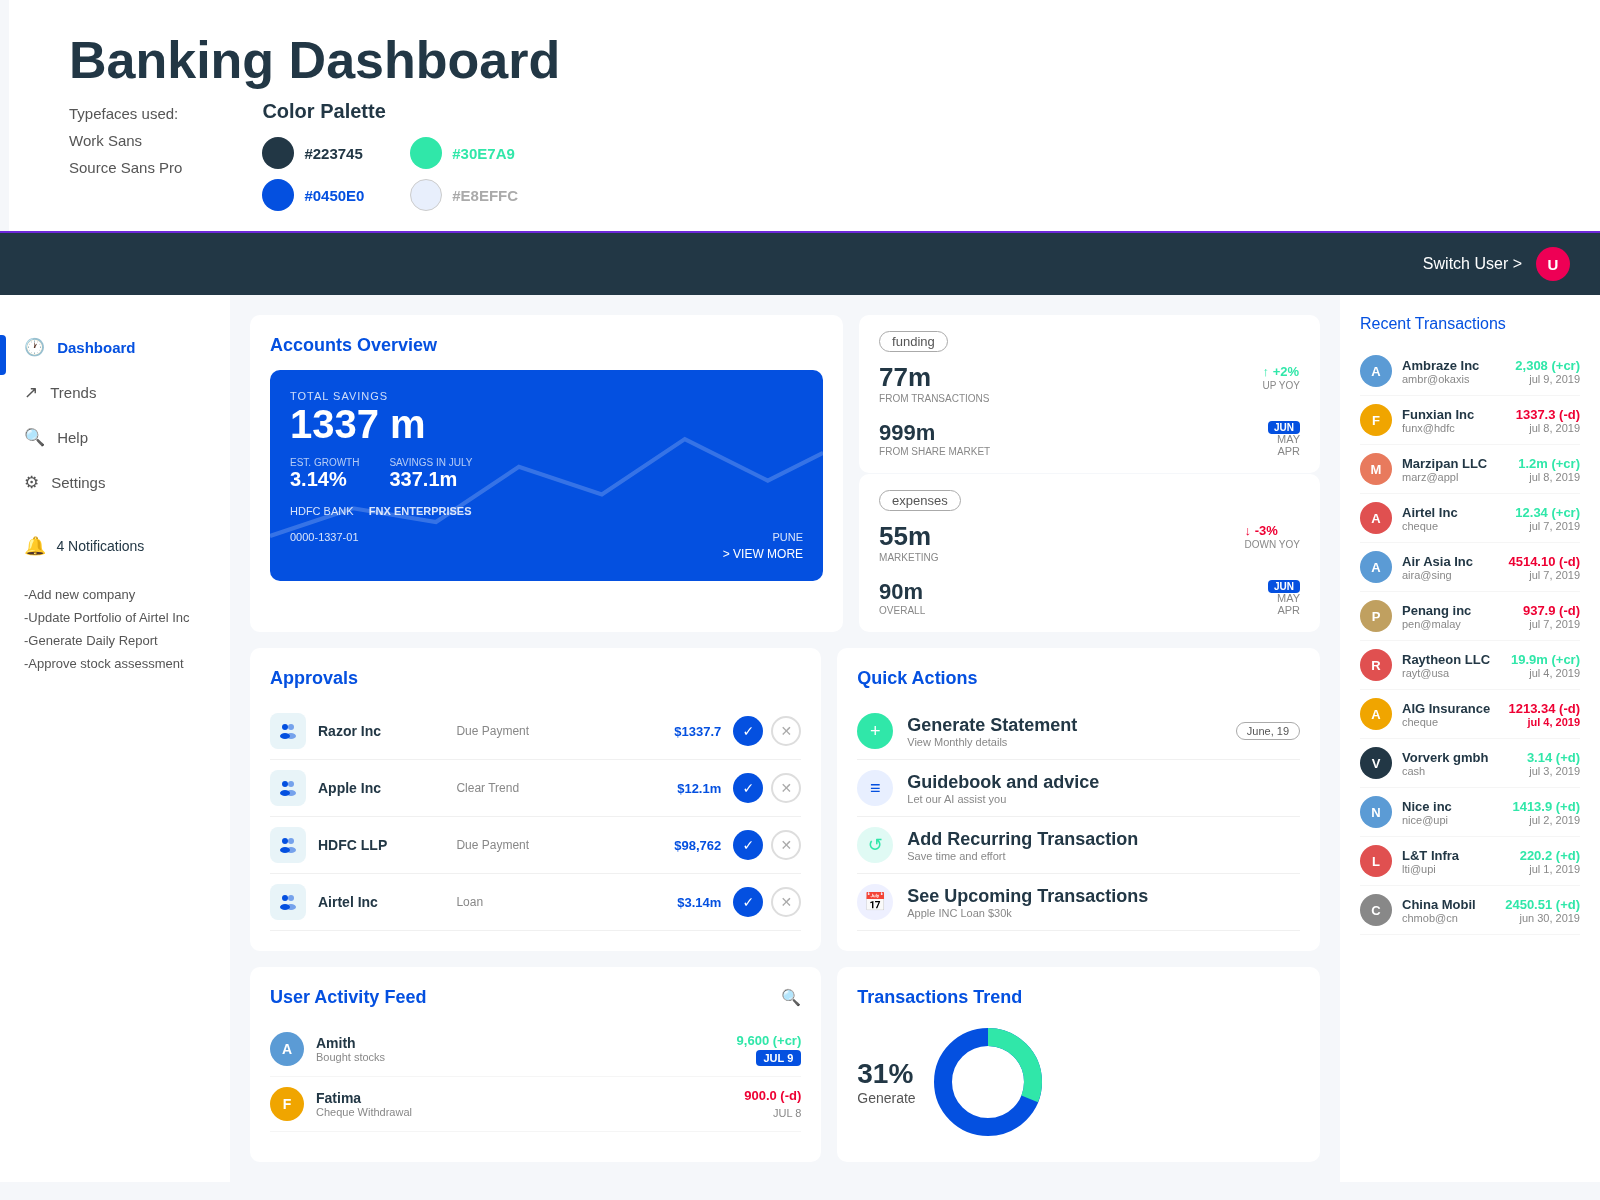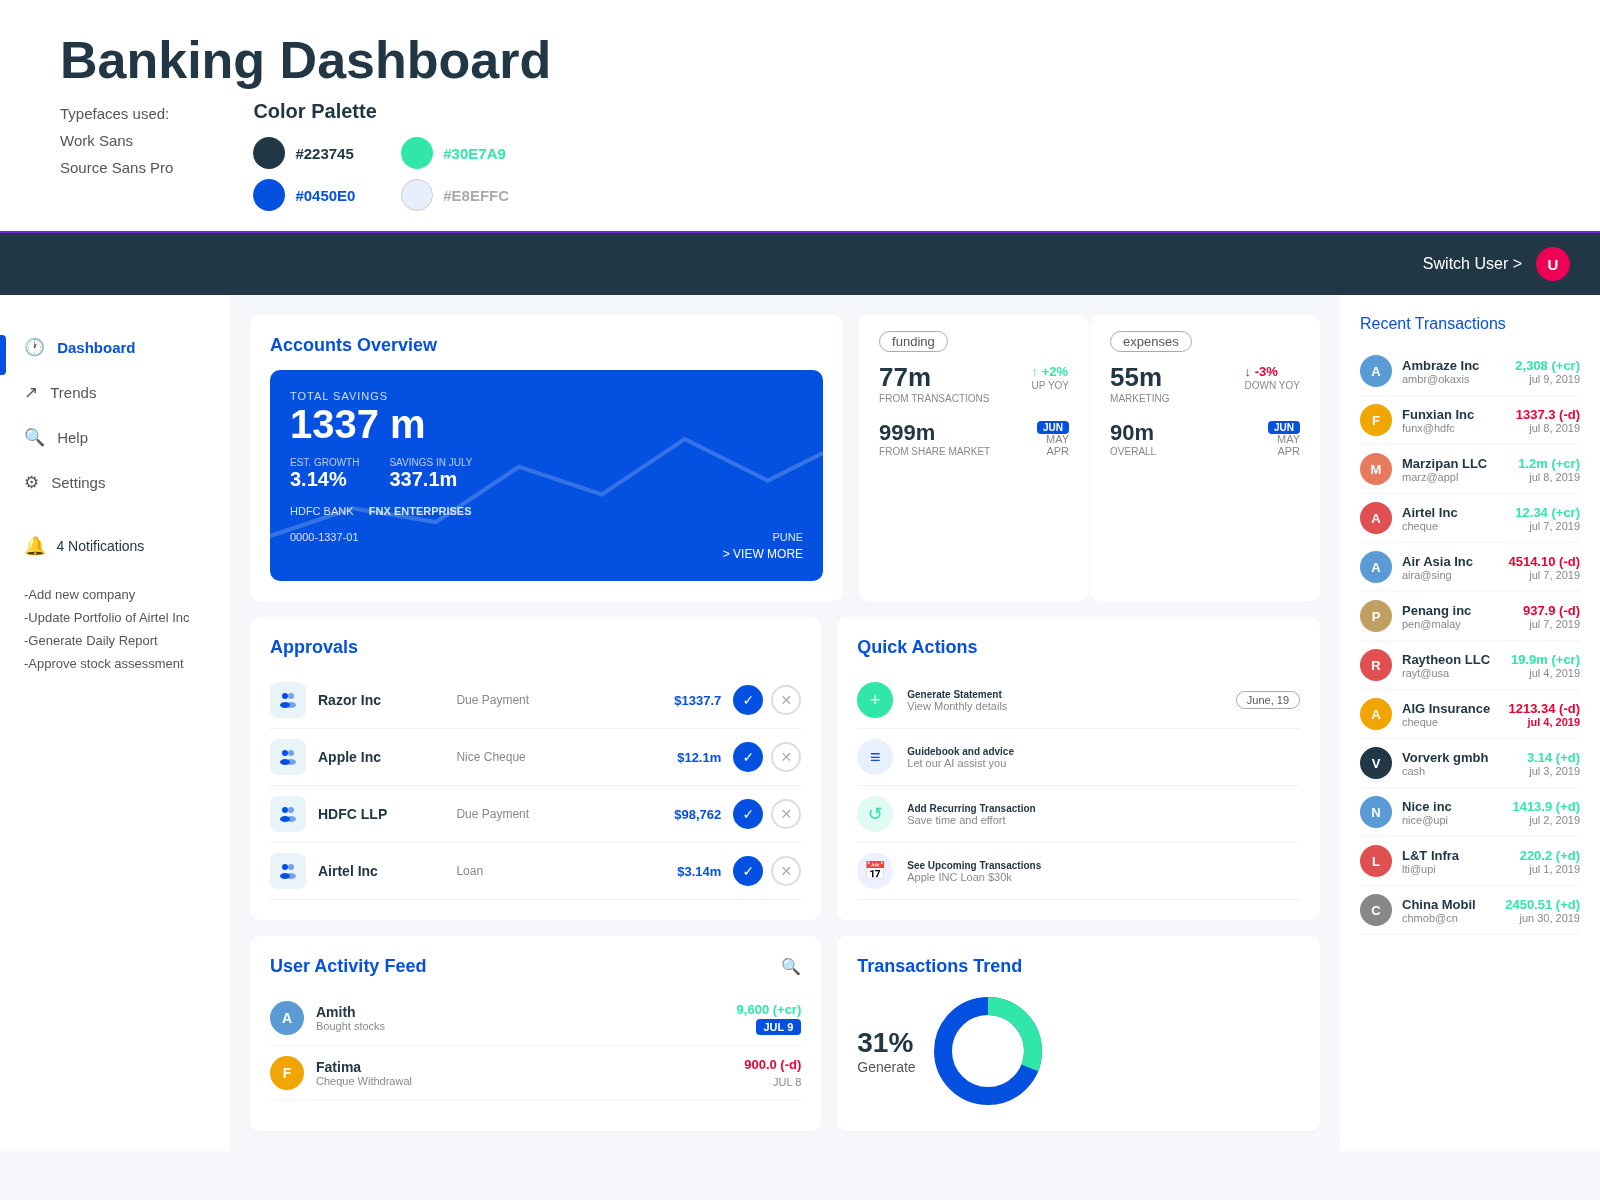"Banking Dashboard" .top-section { margin-left: none -> 9px }
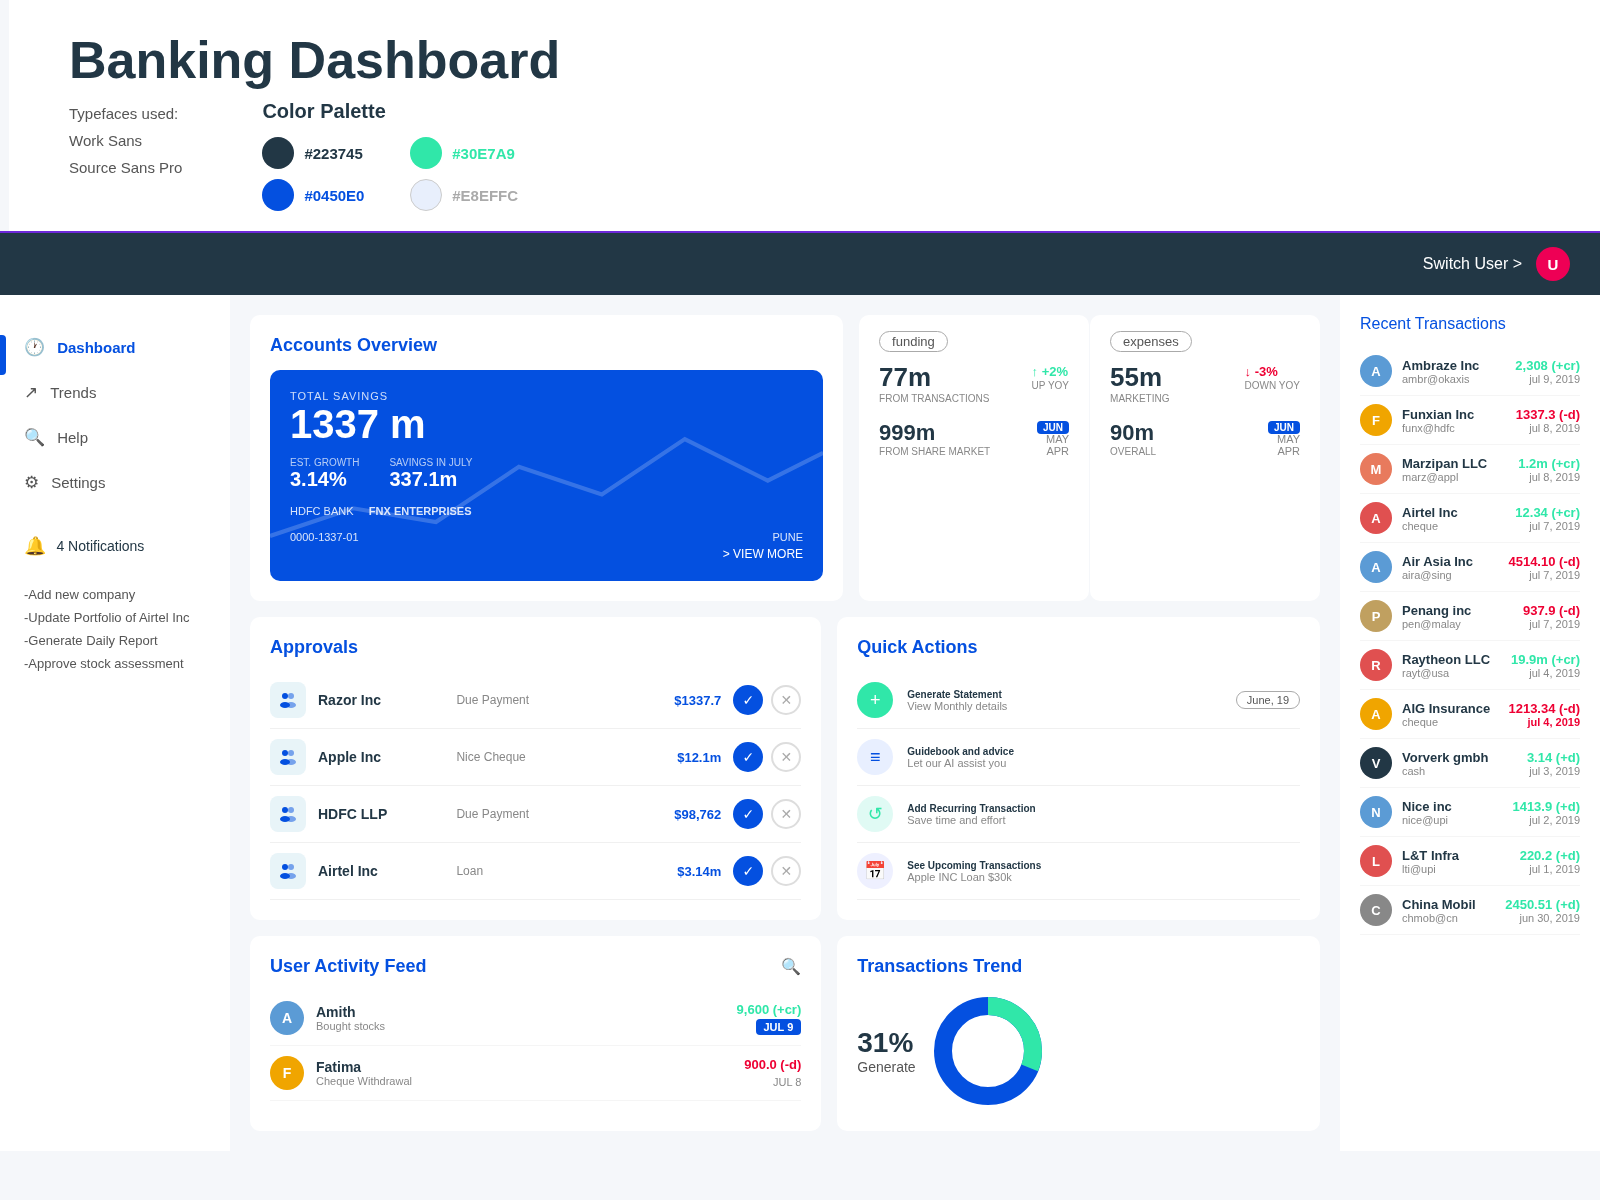"funding" .funding-expenses { flex-direction: row -> column }
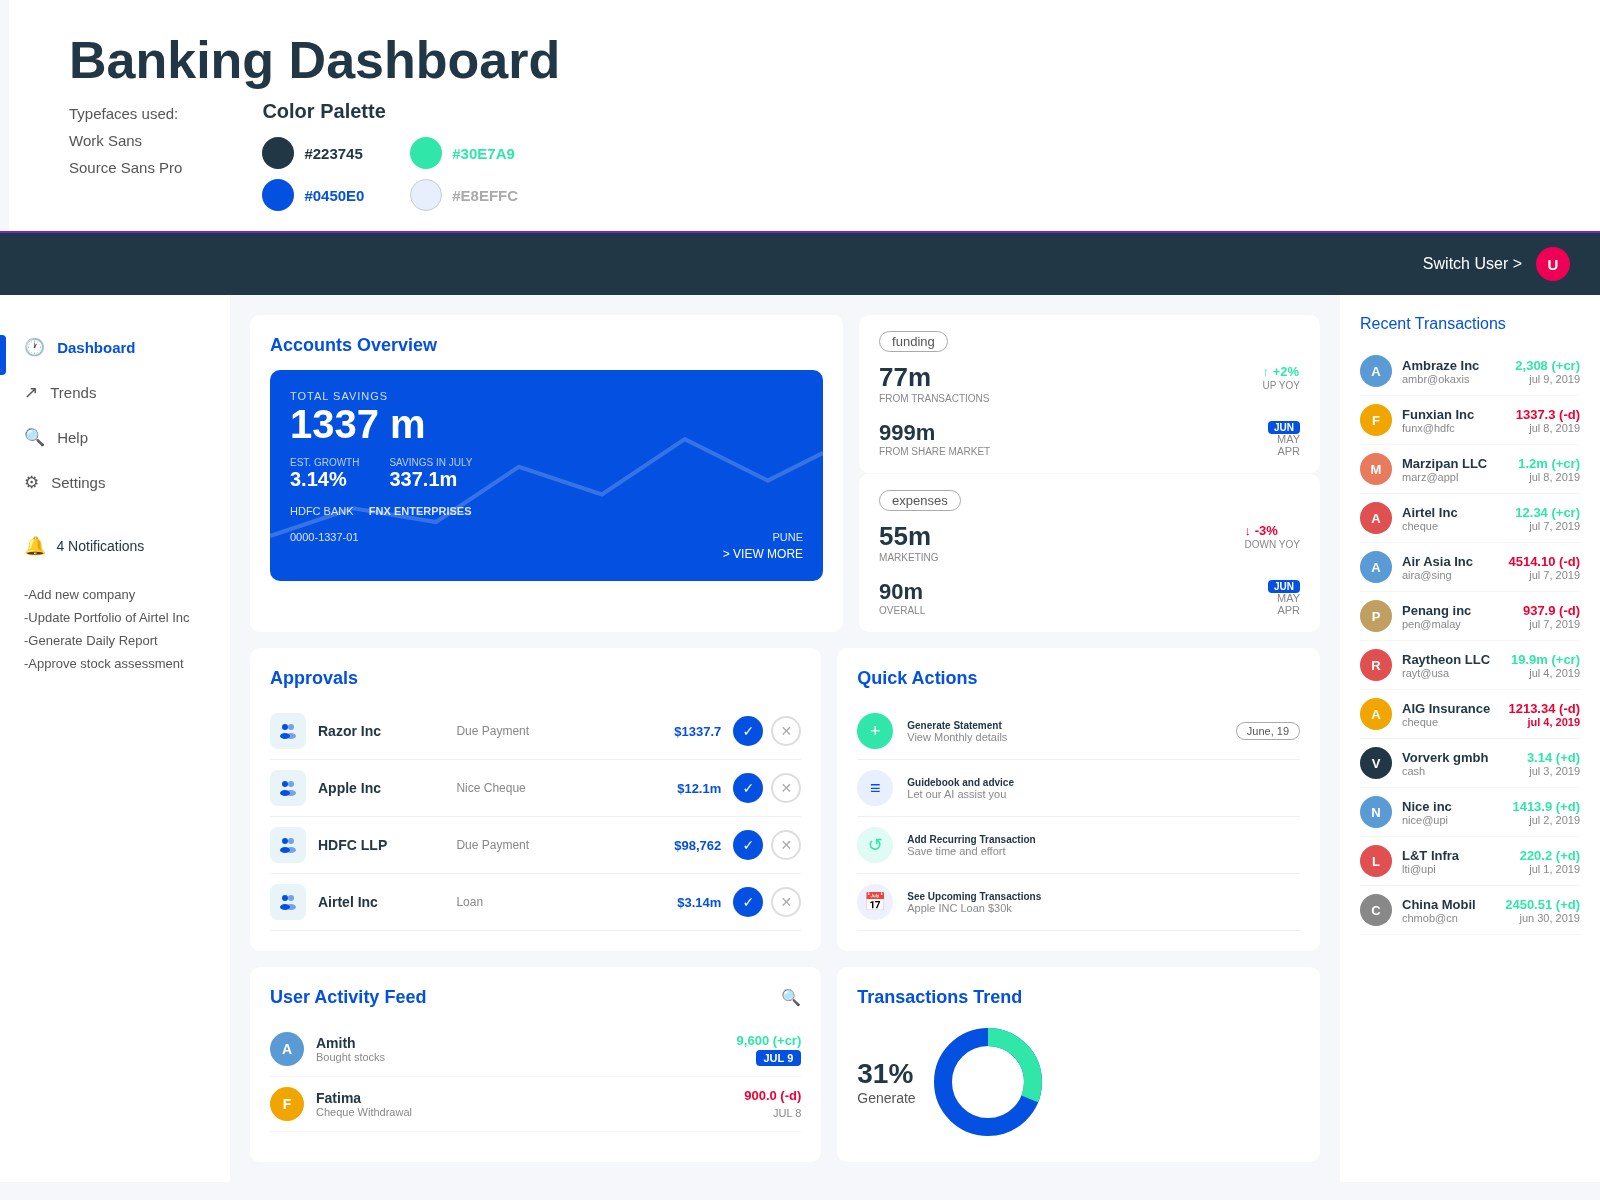"Generate Statement" .qa-text-main { font-size: 10px -> 18px }
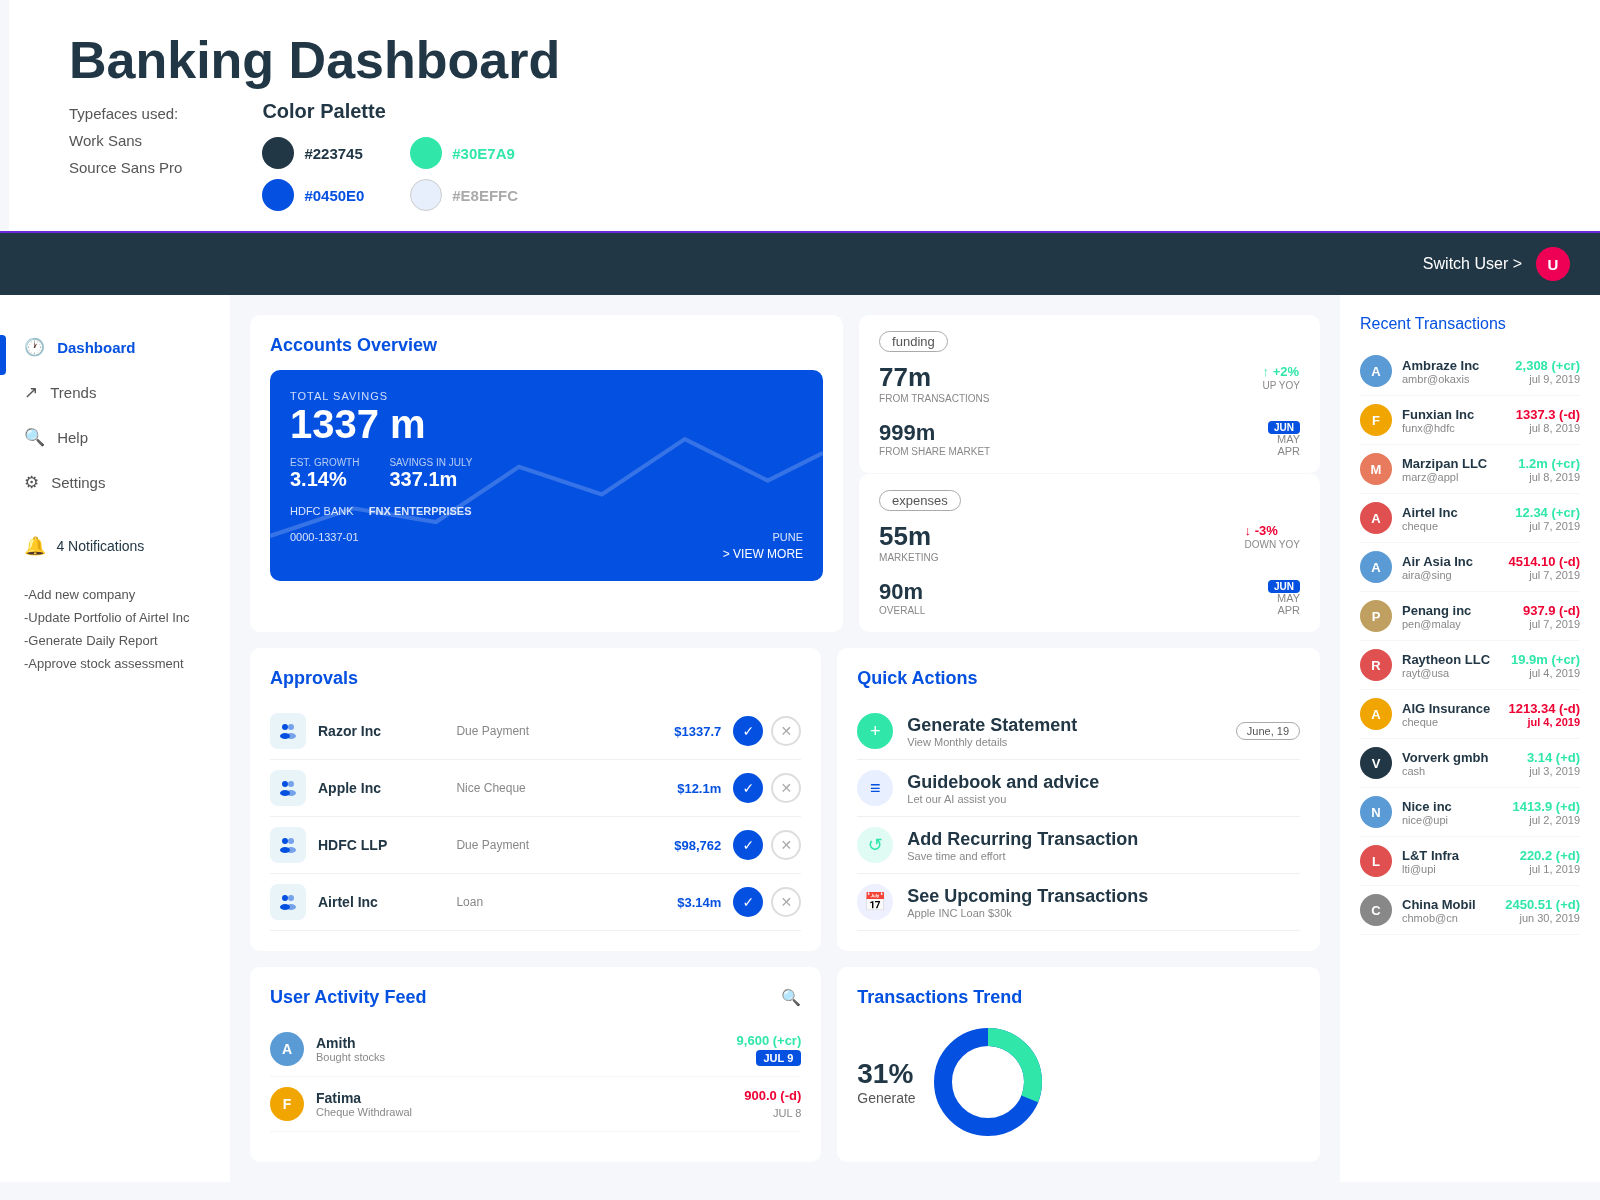"Nice Cheque" span.approval-type { text: Nice Cheque -> Clear Trend }
